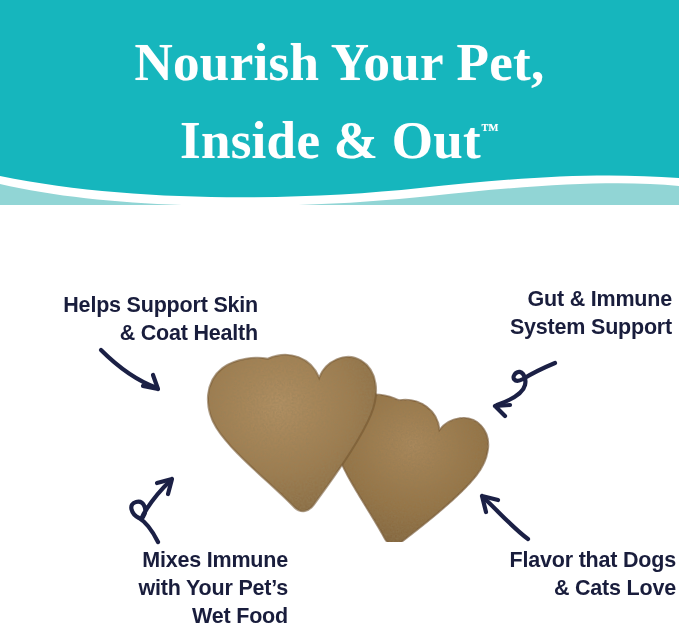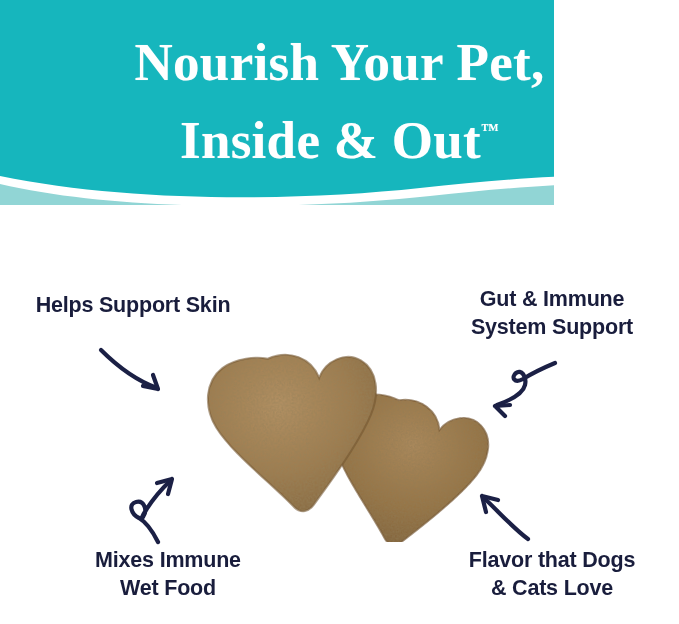"Nourish Your Pet," #banner { width: 554px -> 679px }
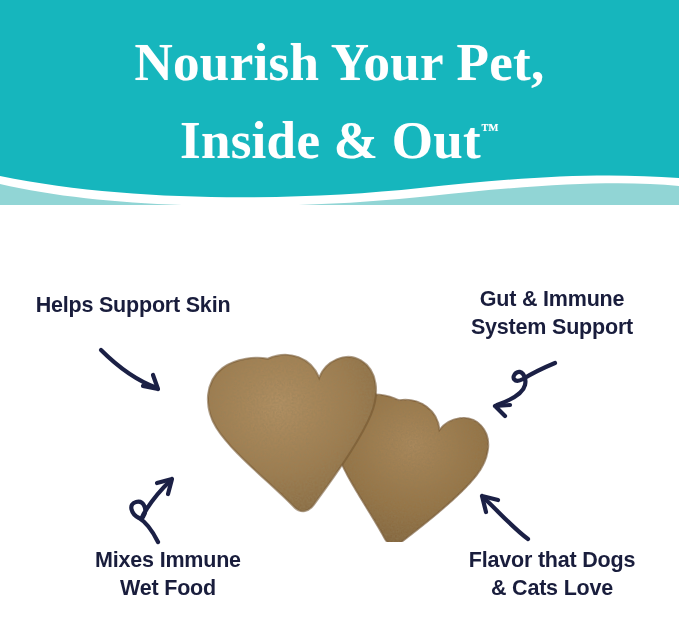"Helps Support Skin" .benefit { text-align: center -> right }
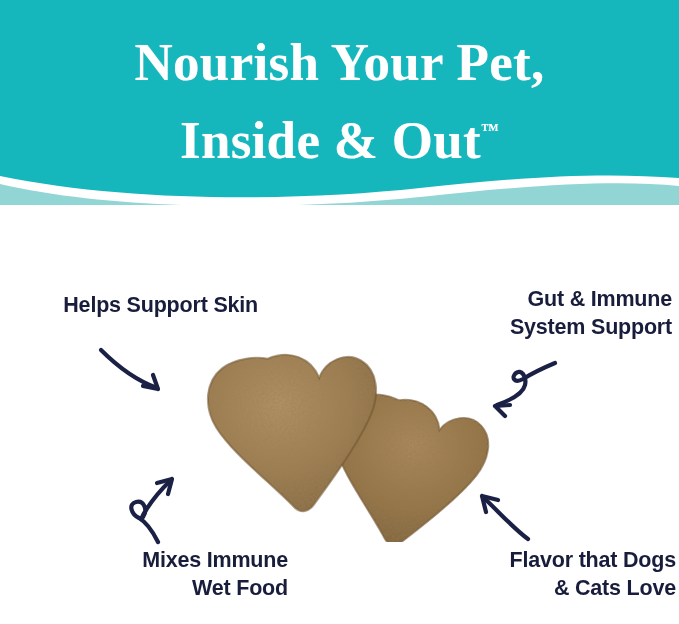"& Coat Health" span.line { html: none -> <span>&amp; Coat Health</span> }
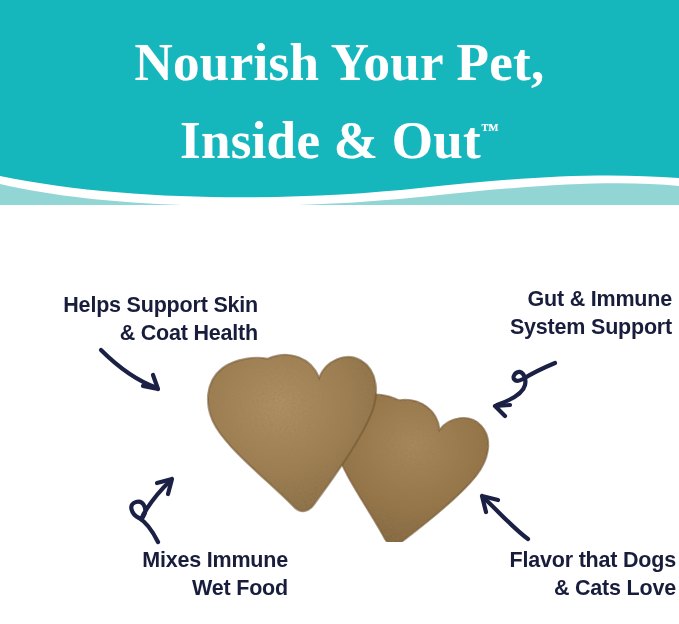"with Your Pet’s" span.line { html: none -> <span>with Your Pet’s</span> }
